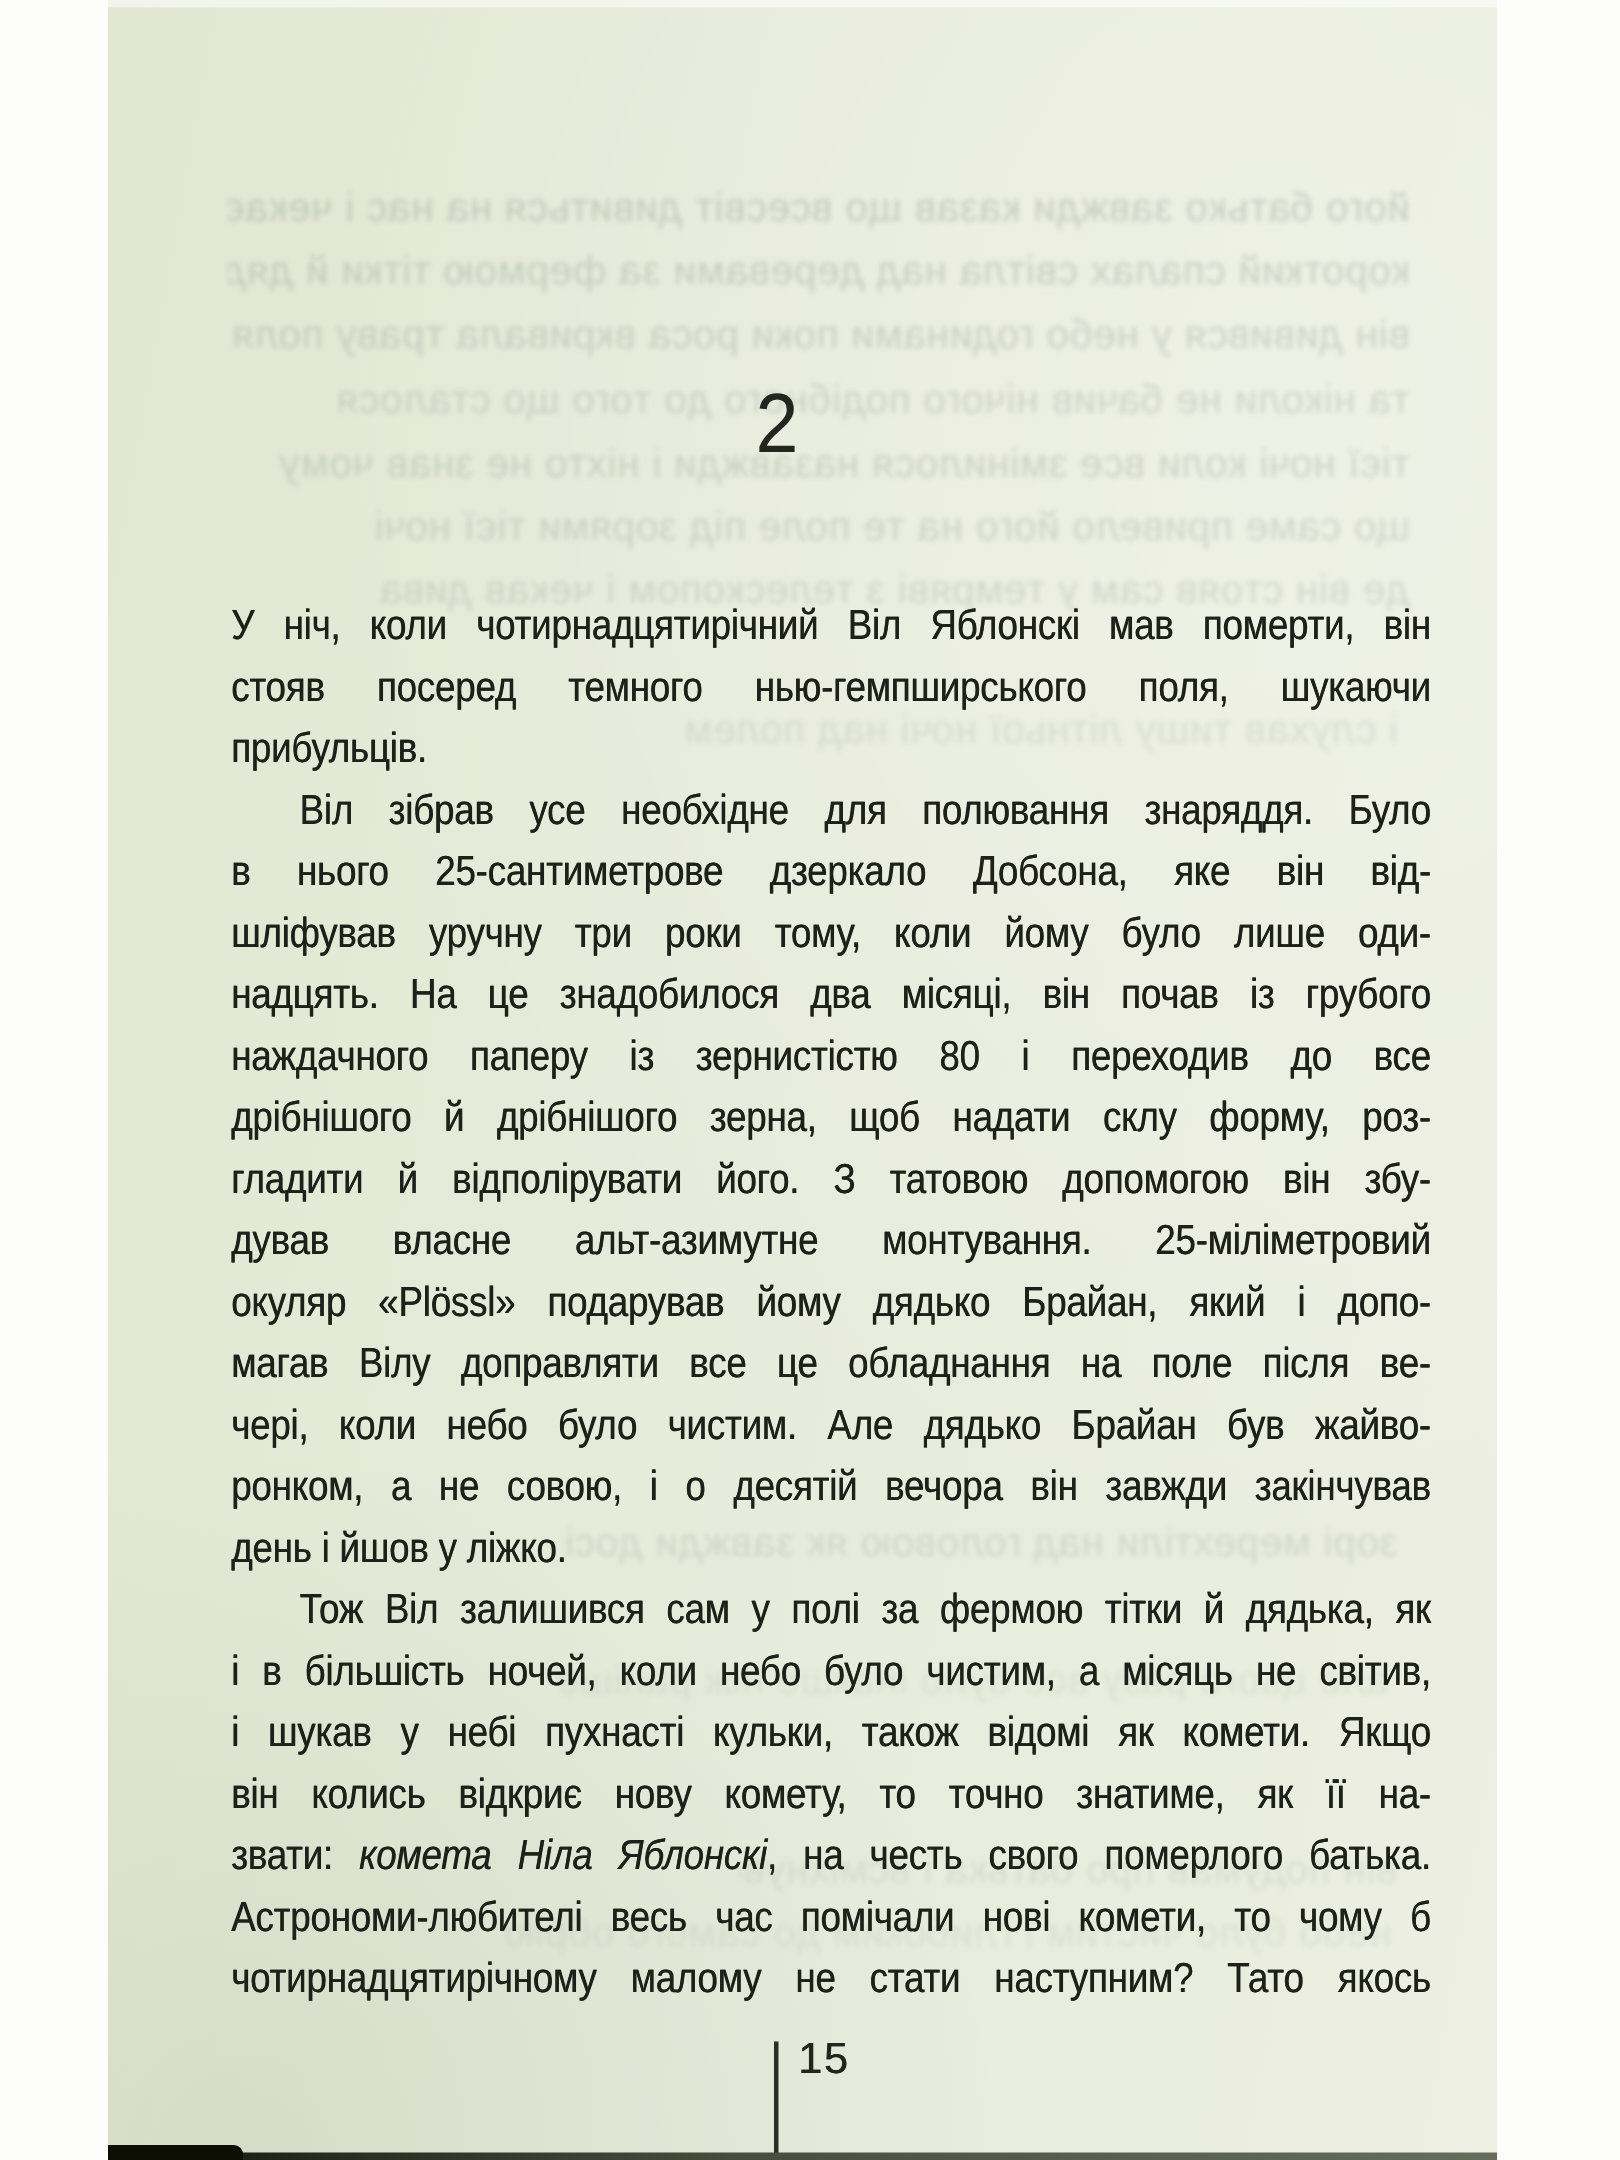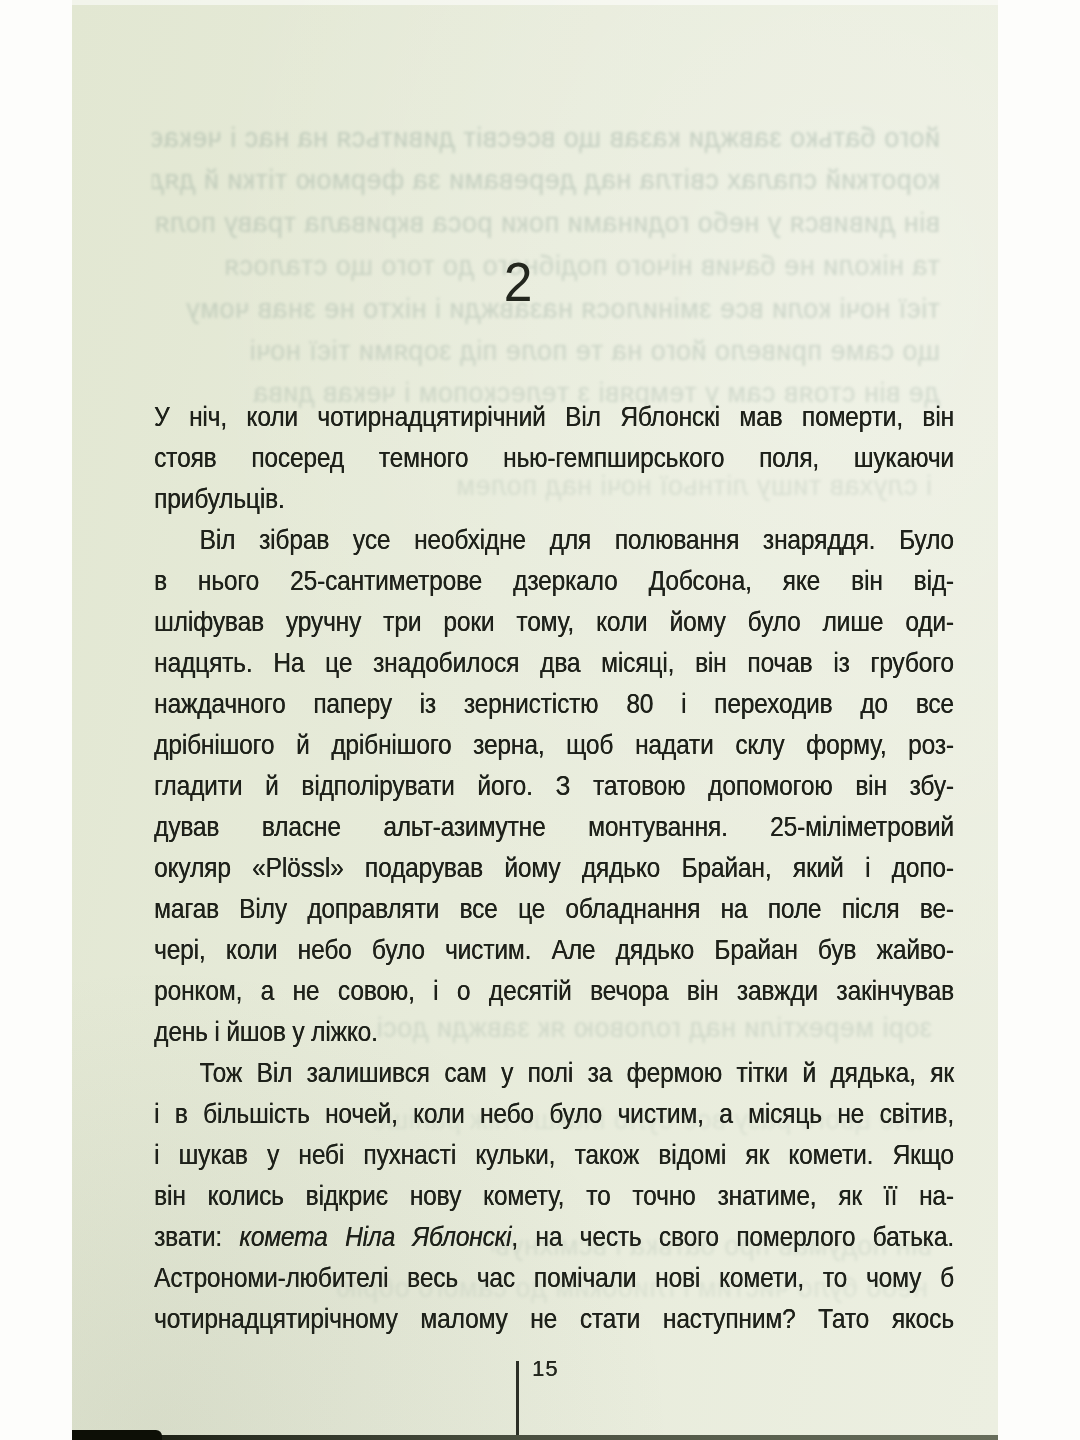"15" .page-num { font-size: 22px -> 29px }
